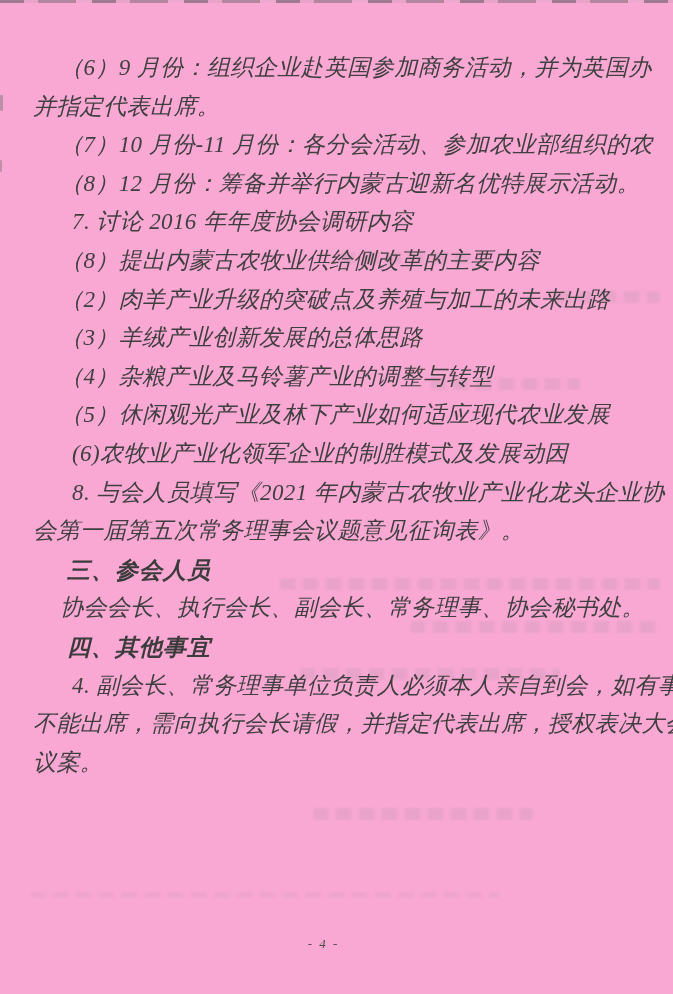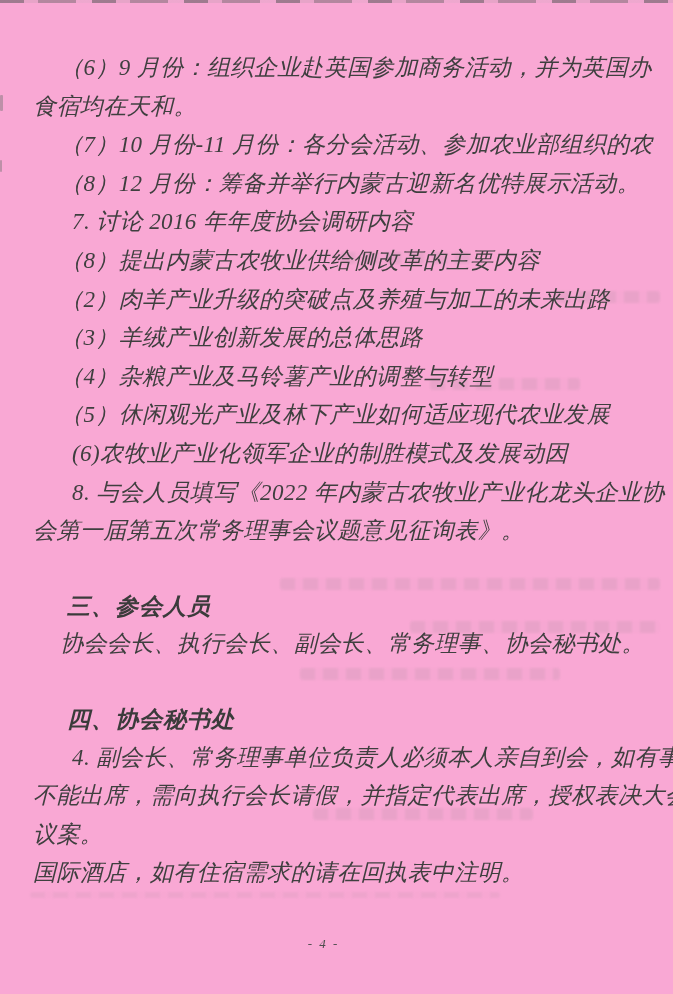"食宿均在天和。" div.line { text: 食宿均在天和 -> 并指定代表出席 }
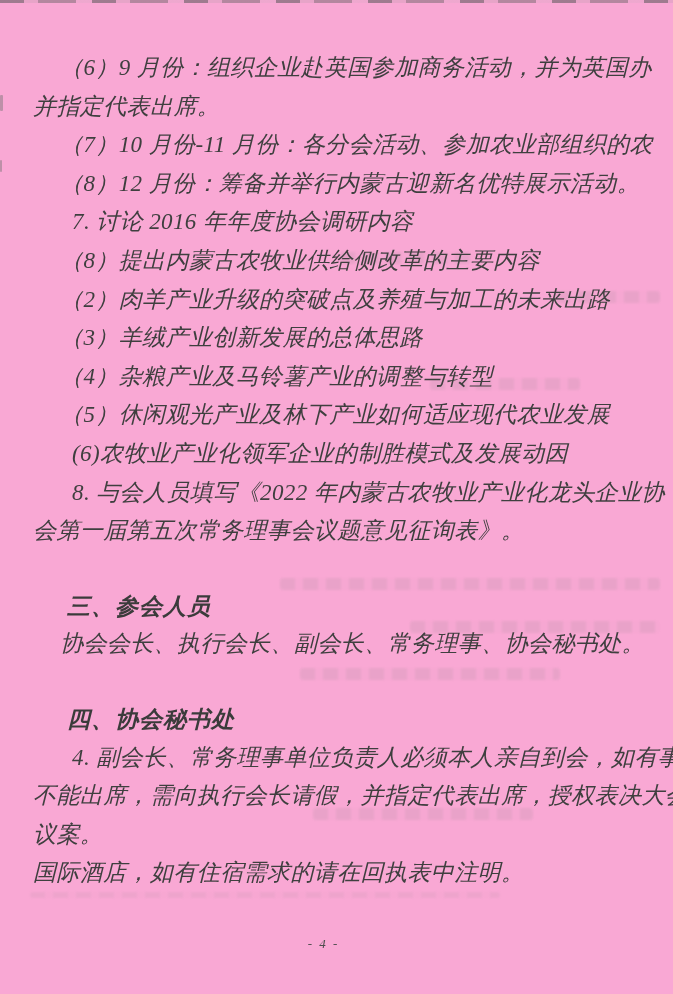"8. 与会人员填写《2022 年内蒙古农牧业产业化龙头企业协" div.line { text: 2022 -> 2021 }
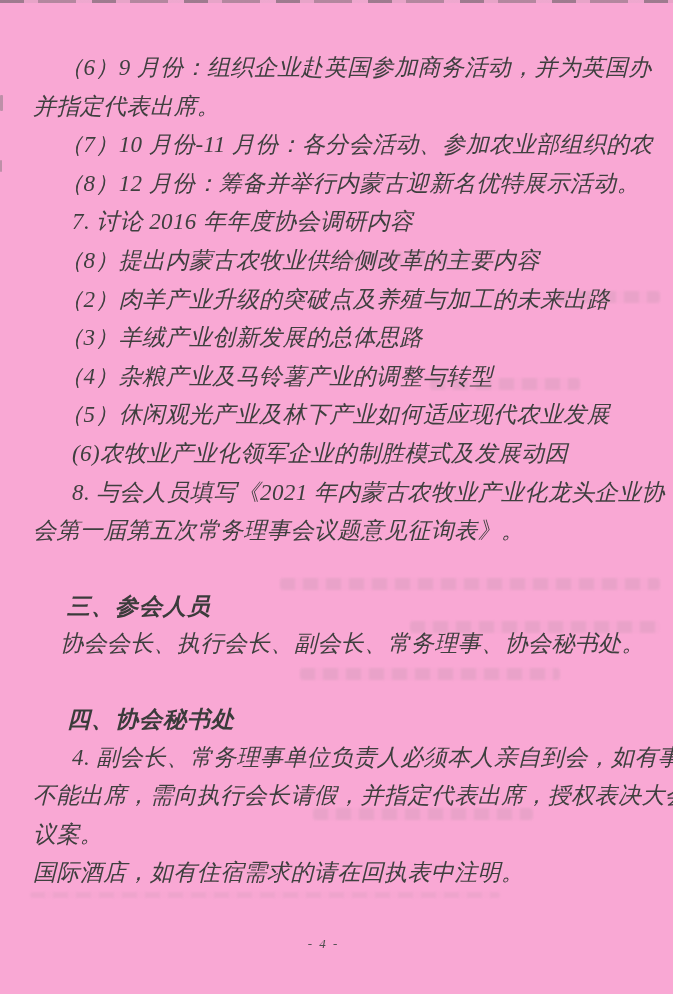"三、参会人员" .head { margin-top: 36px -> none }
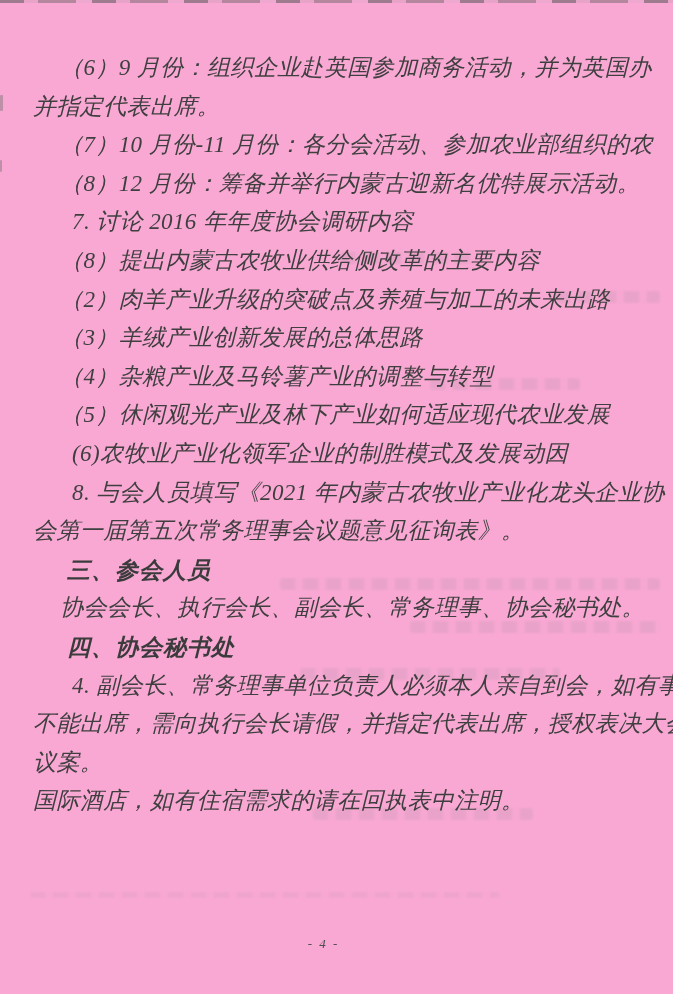"四、协会秘书处" div.line { text: 协会秘书处 -> 其他事宜 }
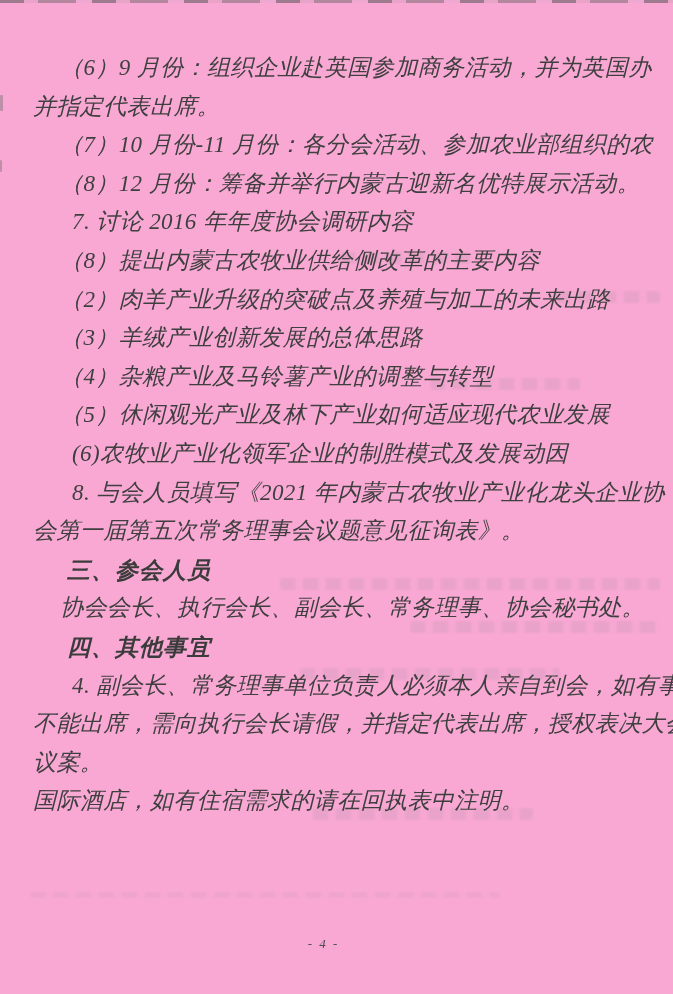"国际酒店，如有住宿需求的请在回执表中注明。" div.line { html: <div>国际酒店，如有住宿需求的请在回执表中注明。</div> -> none }
